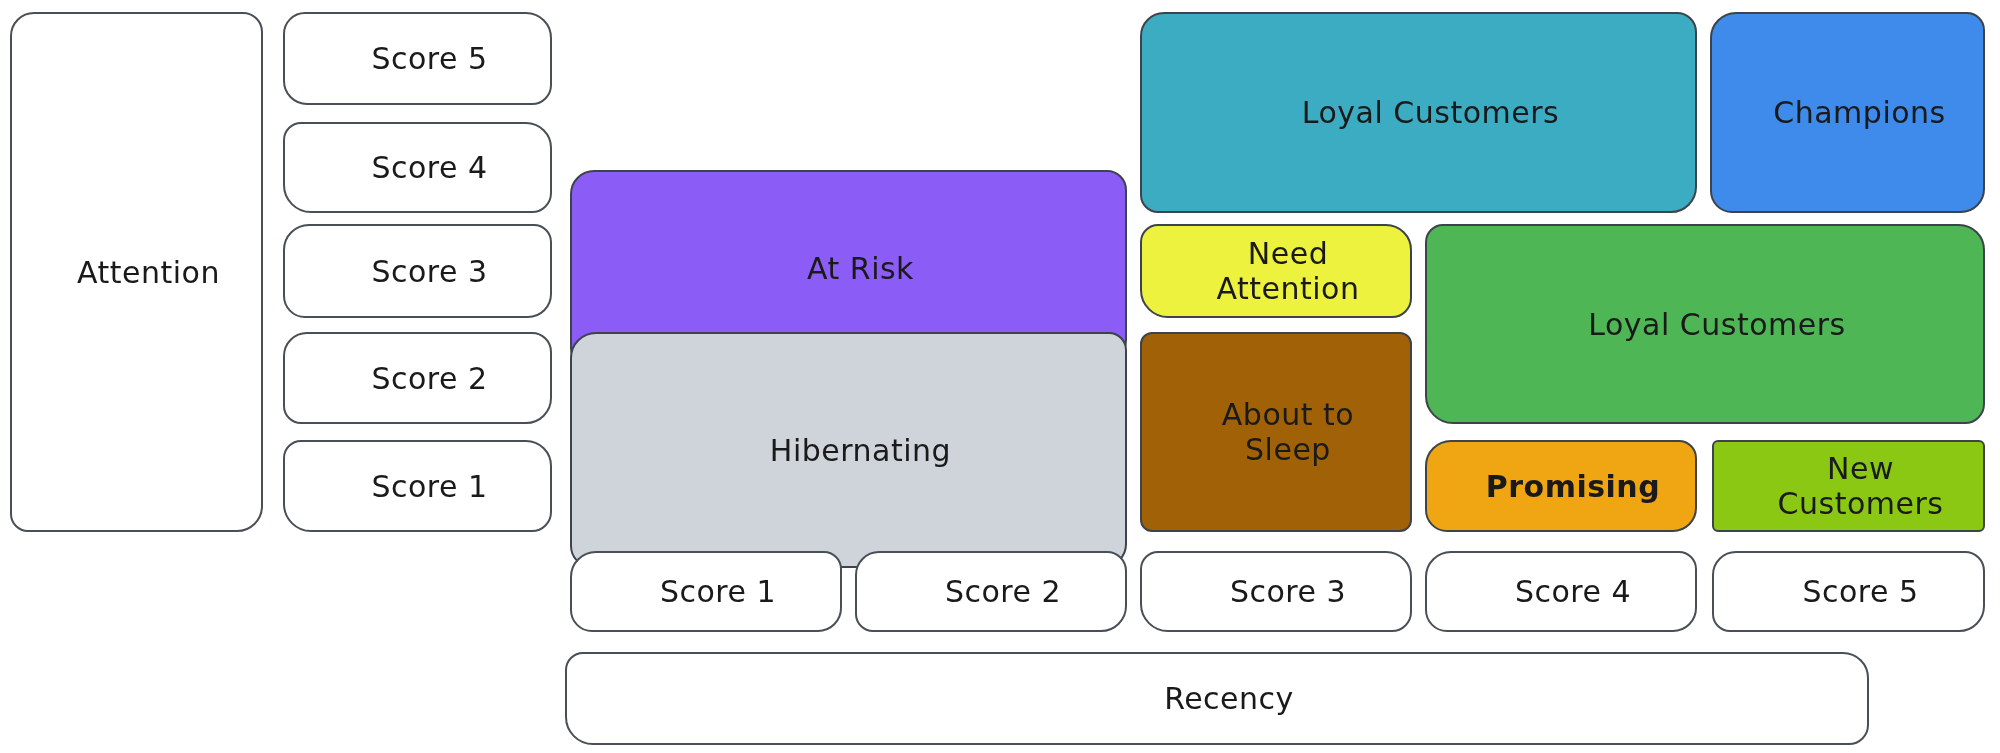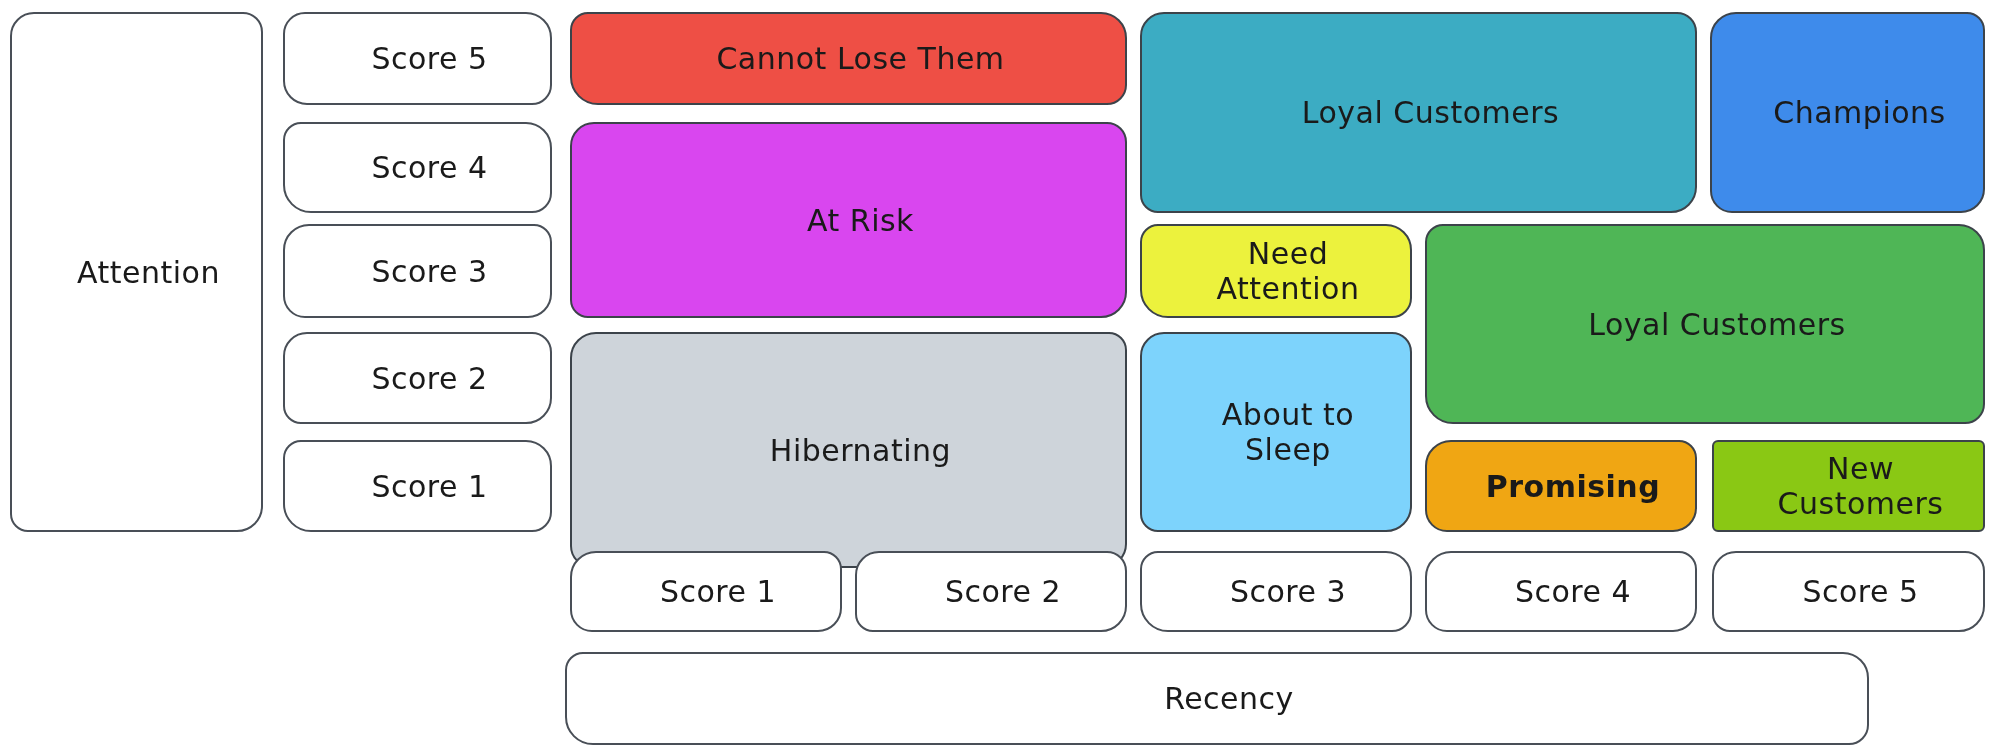"Cannot Lose Them" div.box { html: <div> <span>Cannot Lose Them</span> </div> -> none }
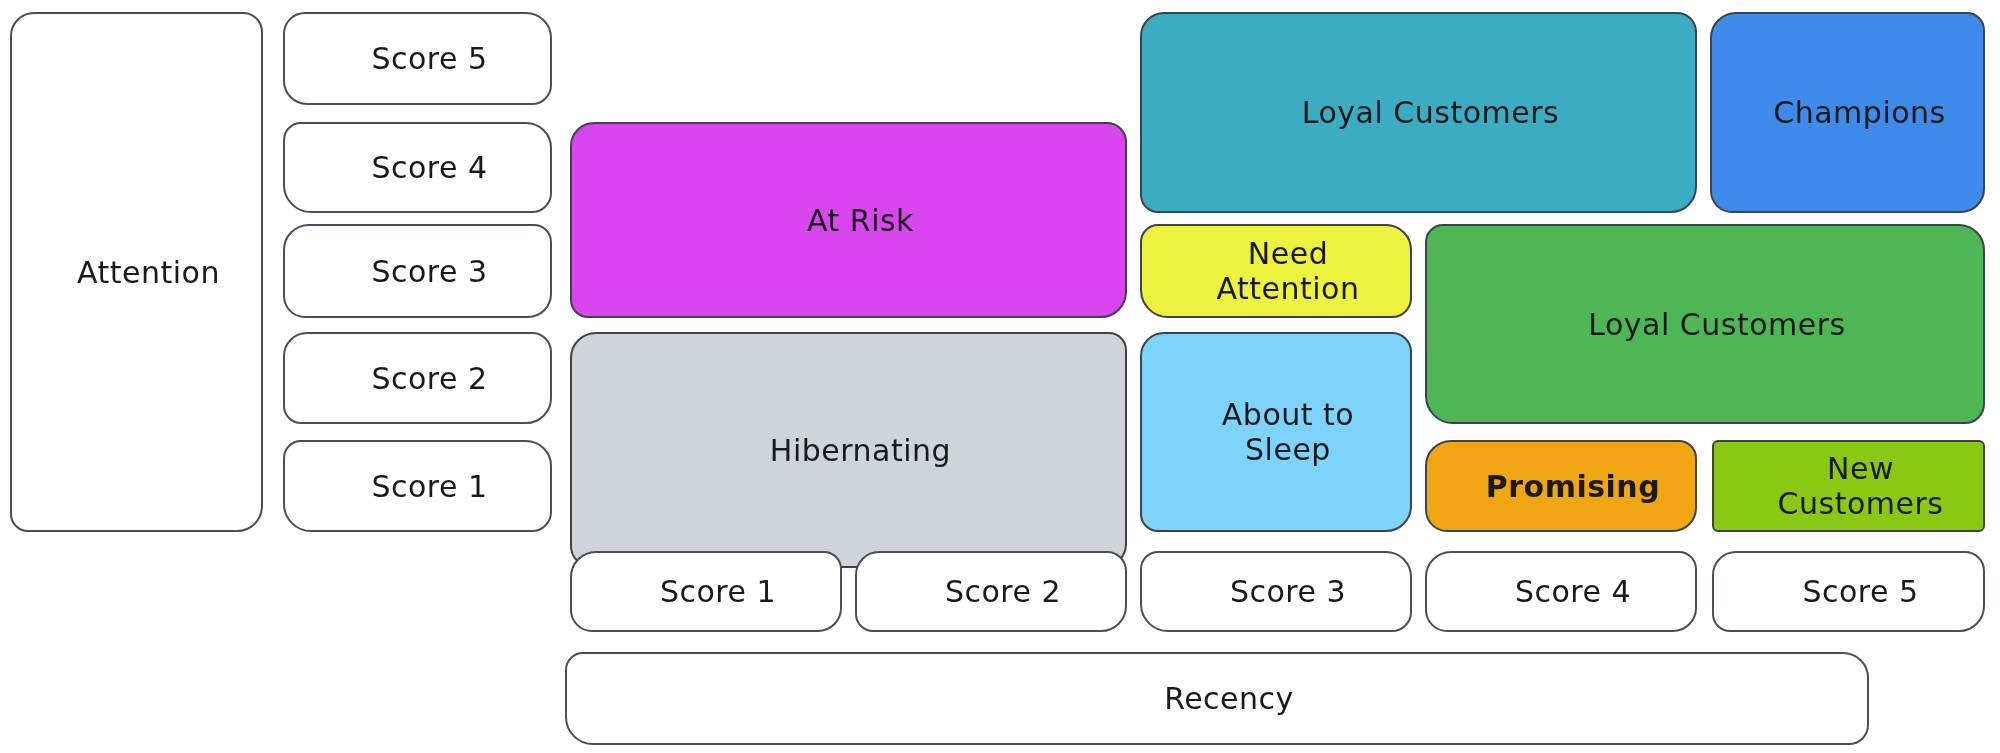"At Risk" div.box { background: #d946ef -> #8b5cf6; margin-top: none -> 48px }
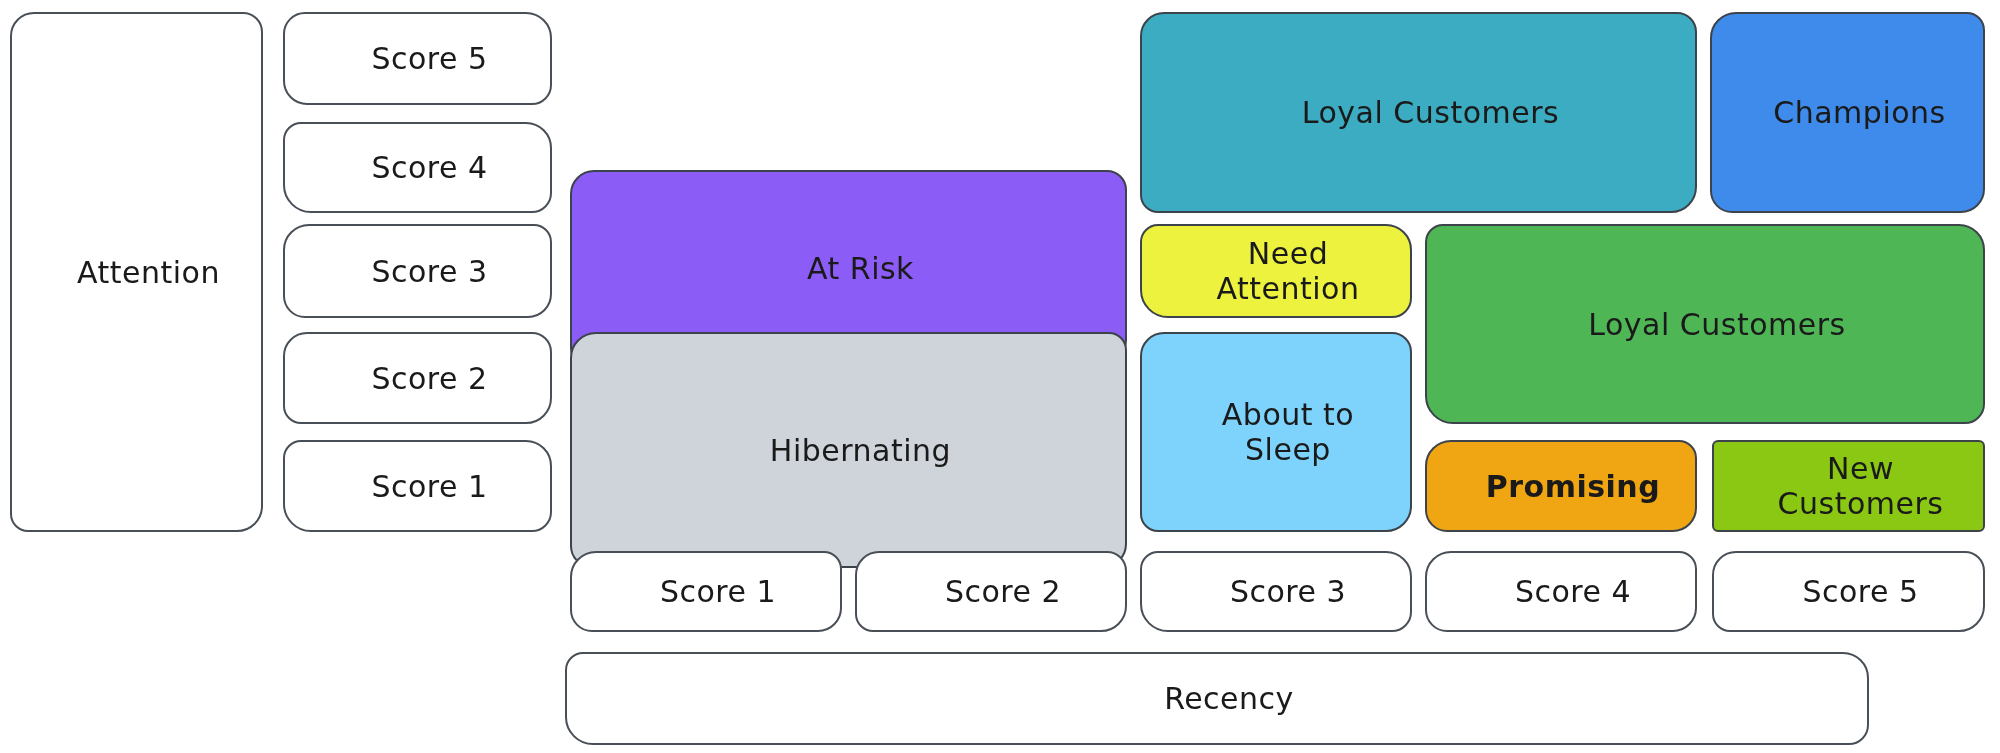"About to Sleep" div.box { background: #7dd3fc -> #a16207; border-radius: none -> 12px }
